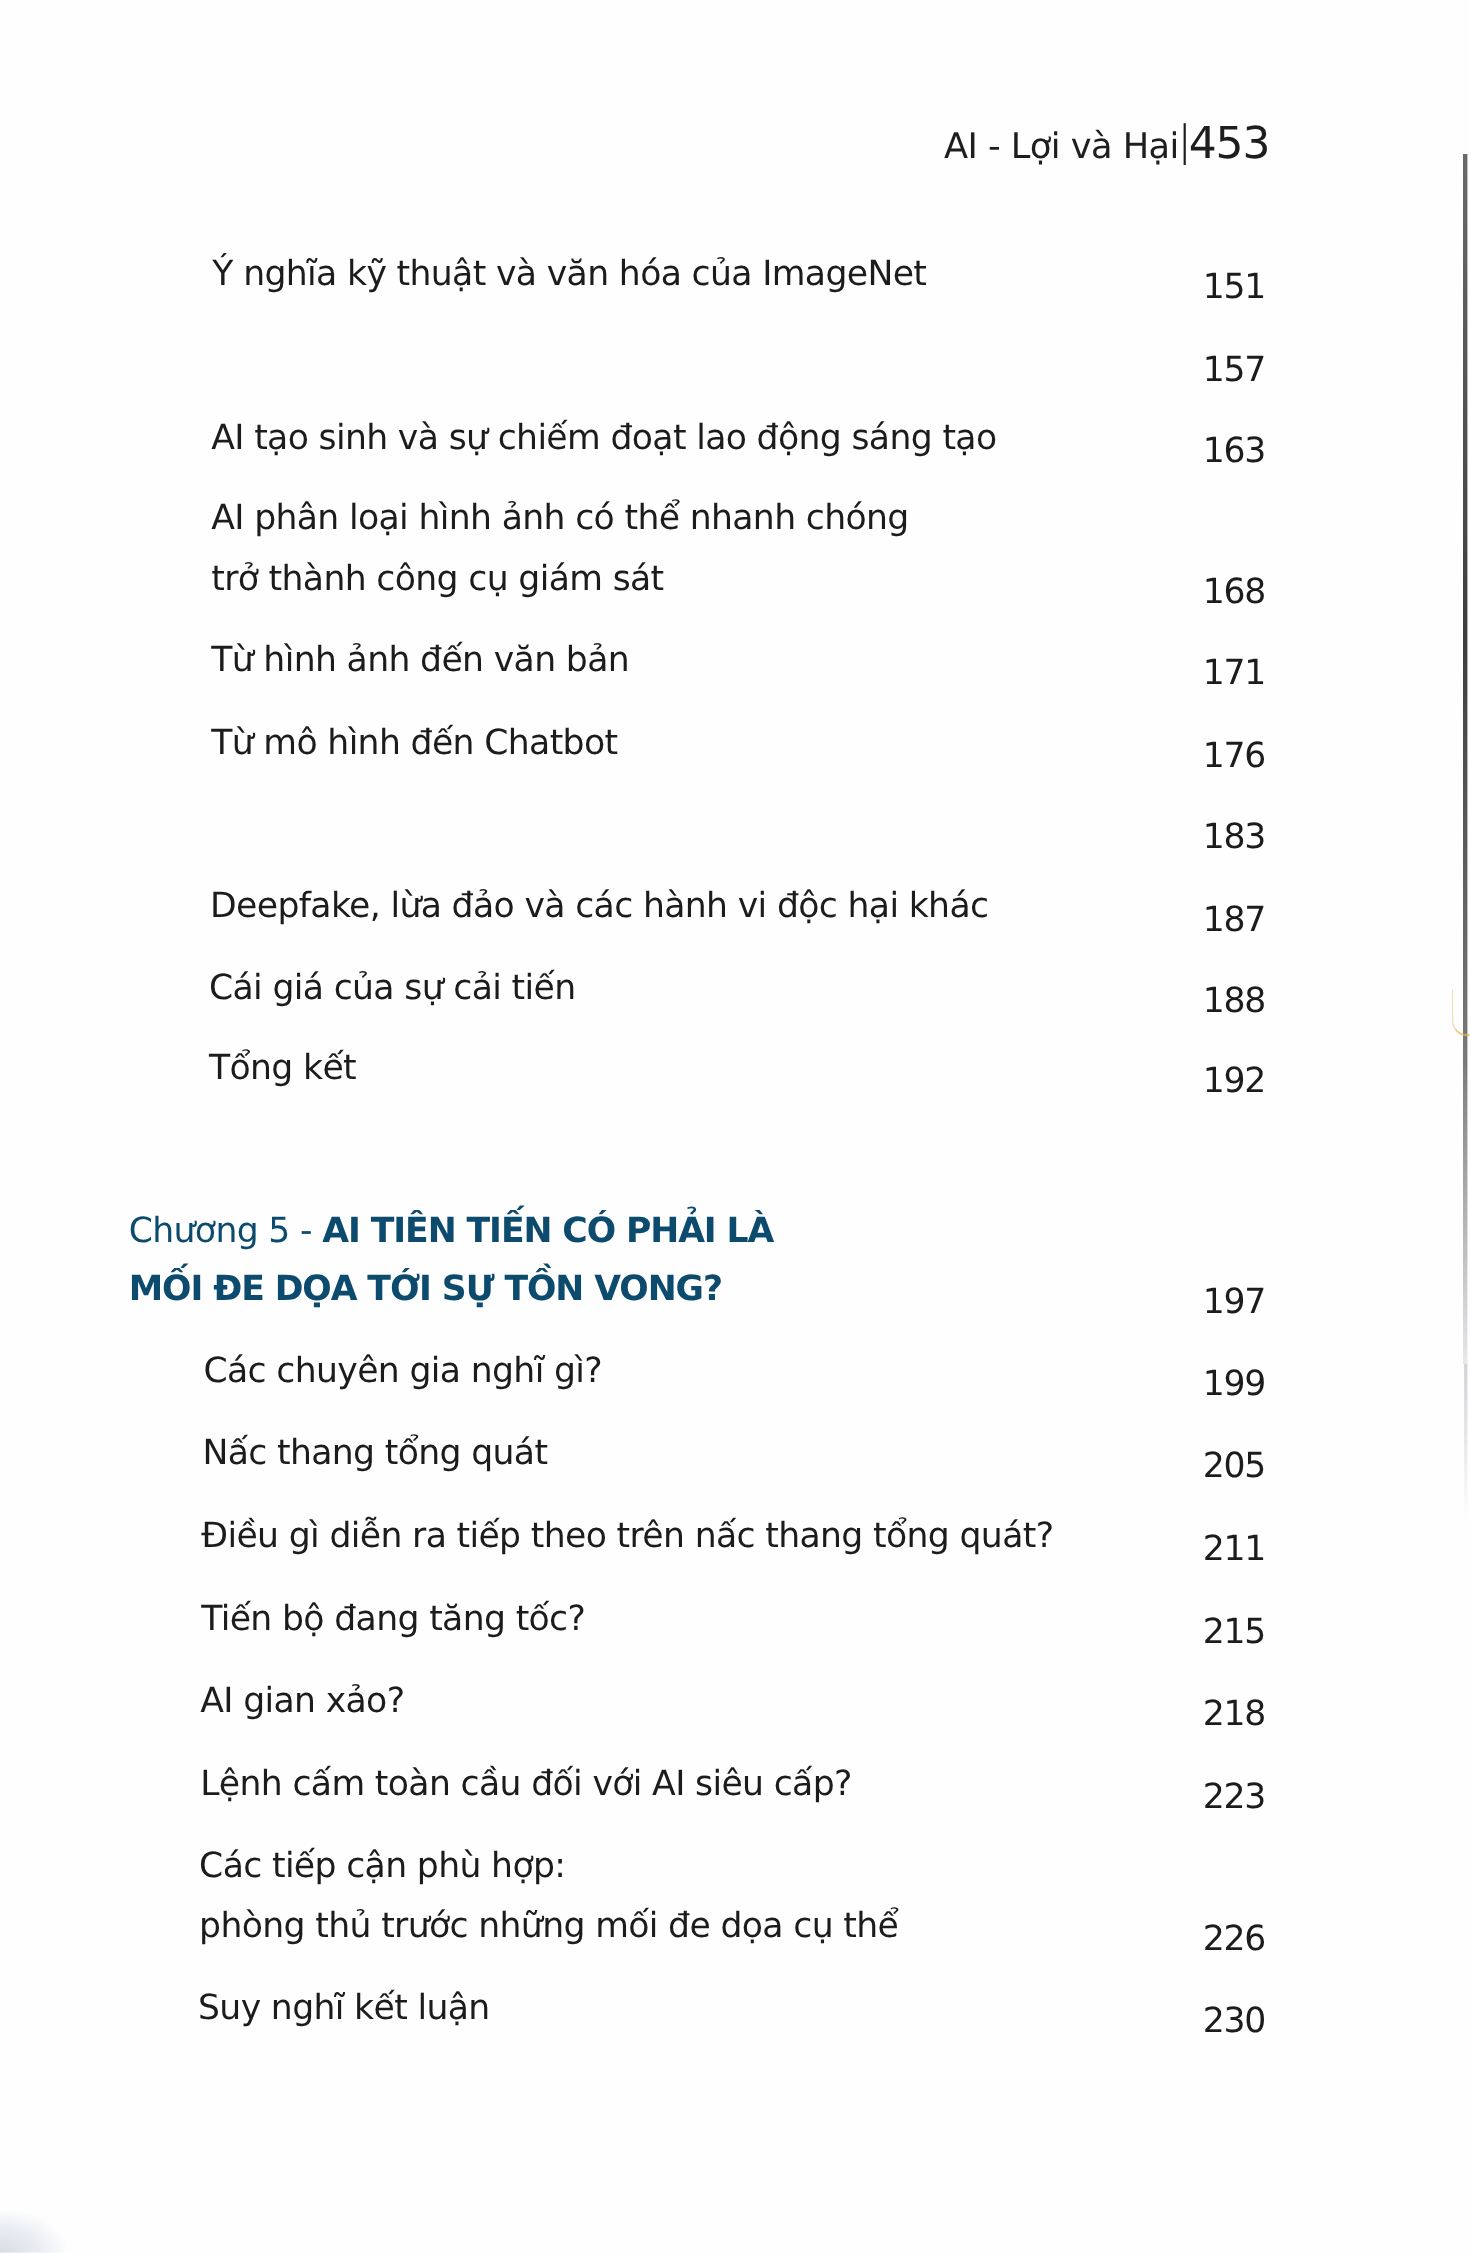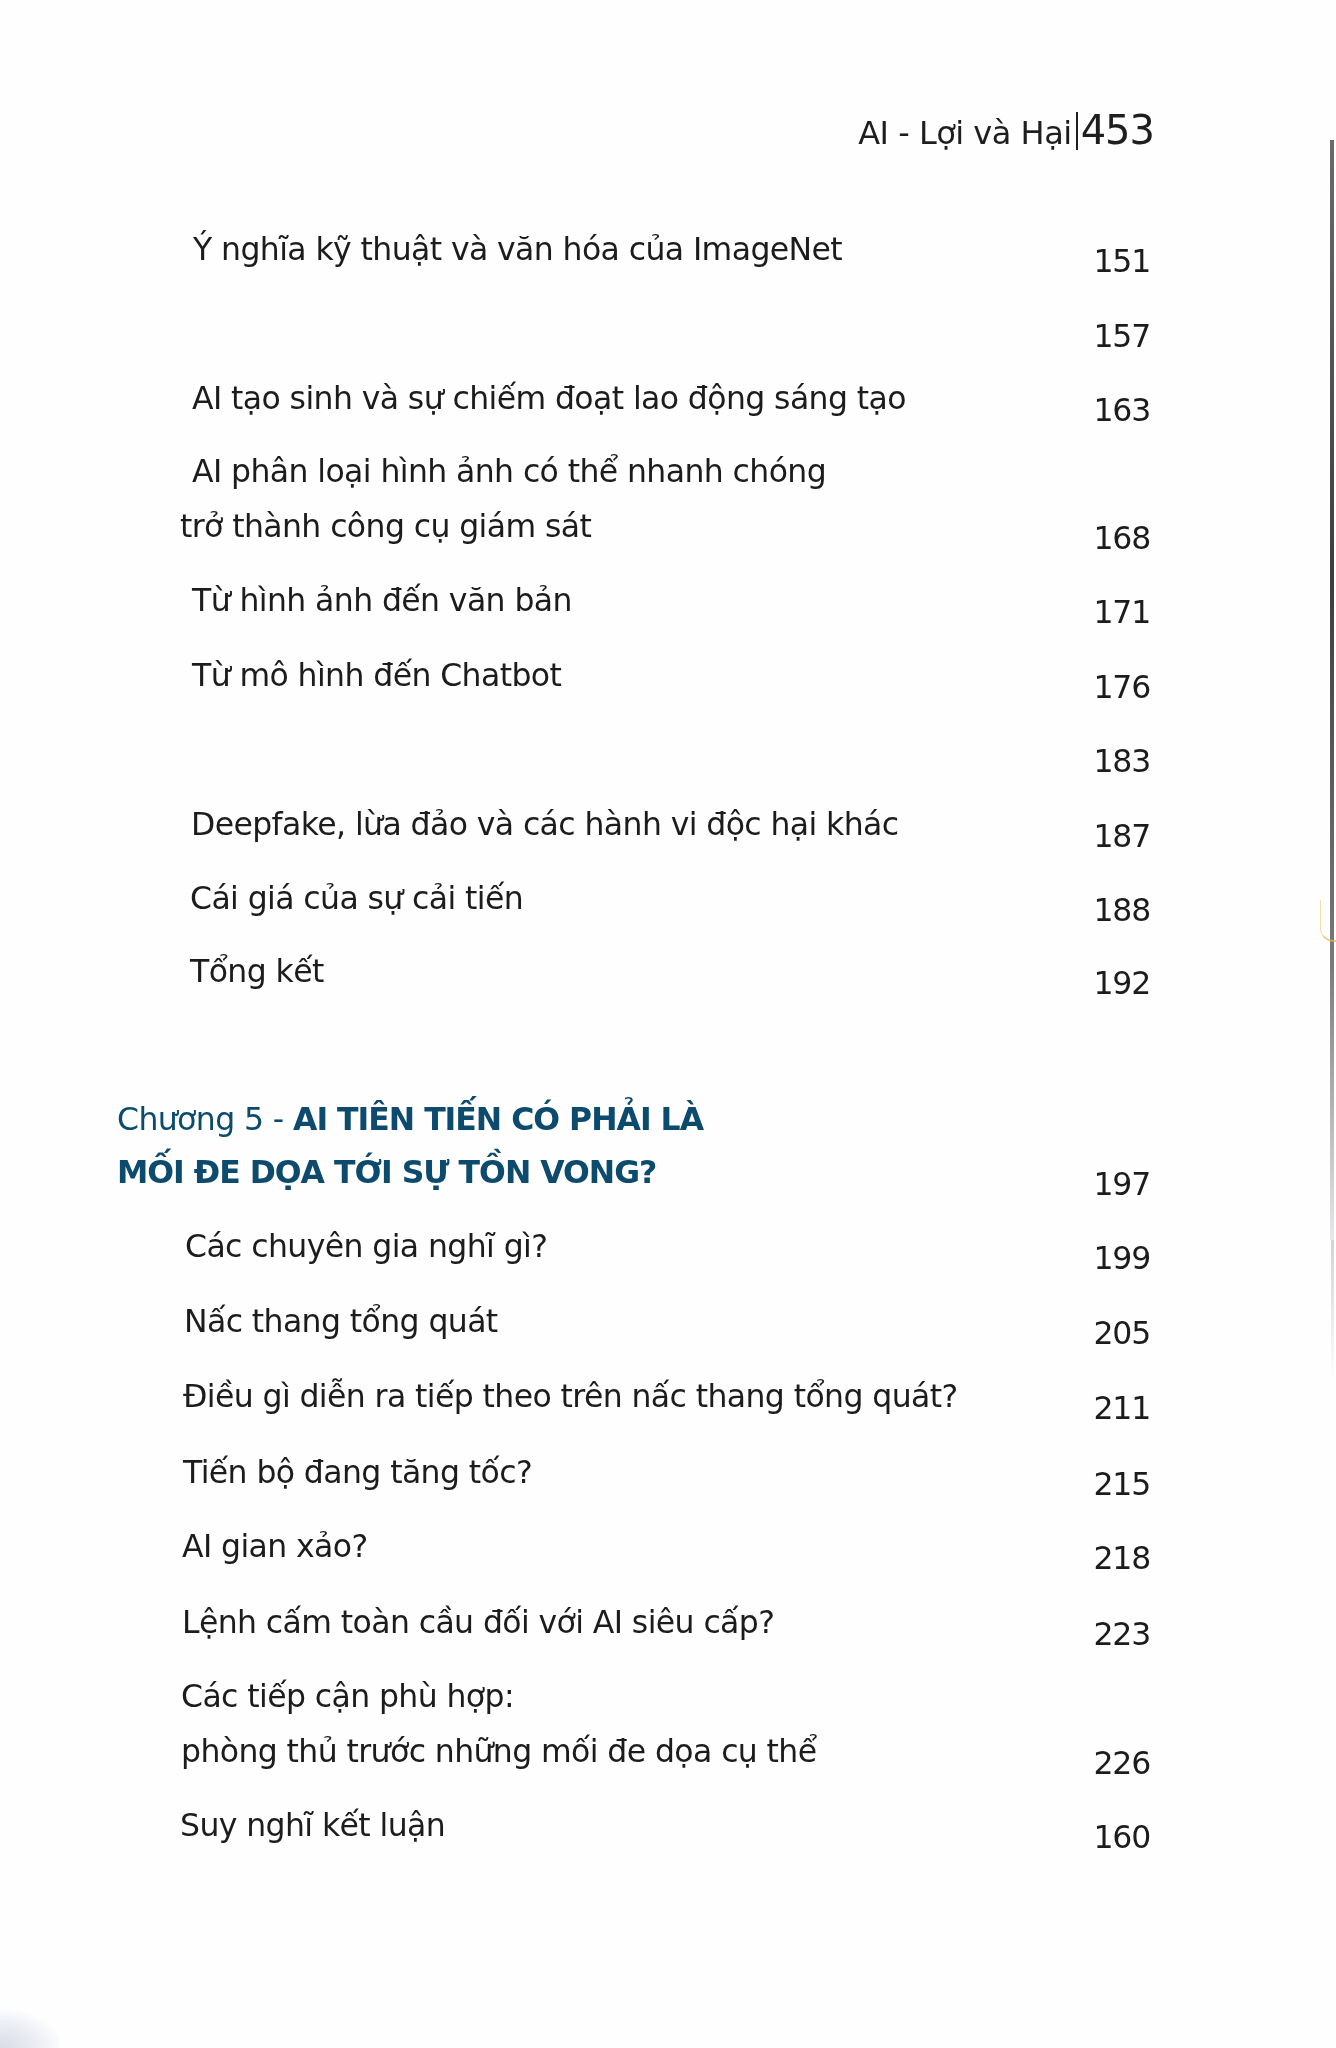"trở thành công cụ giám" div.toc-line { left: 180px -> 192px }
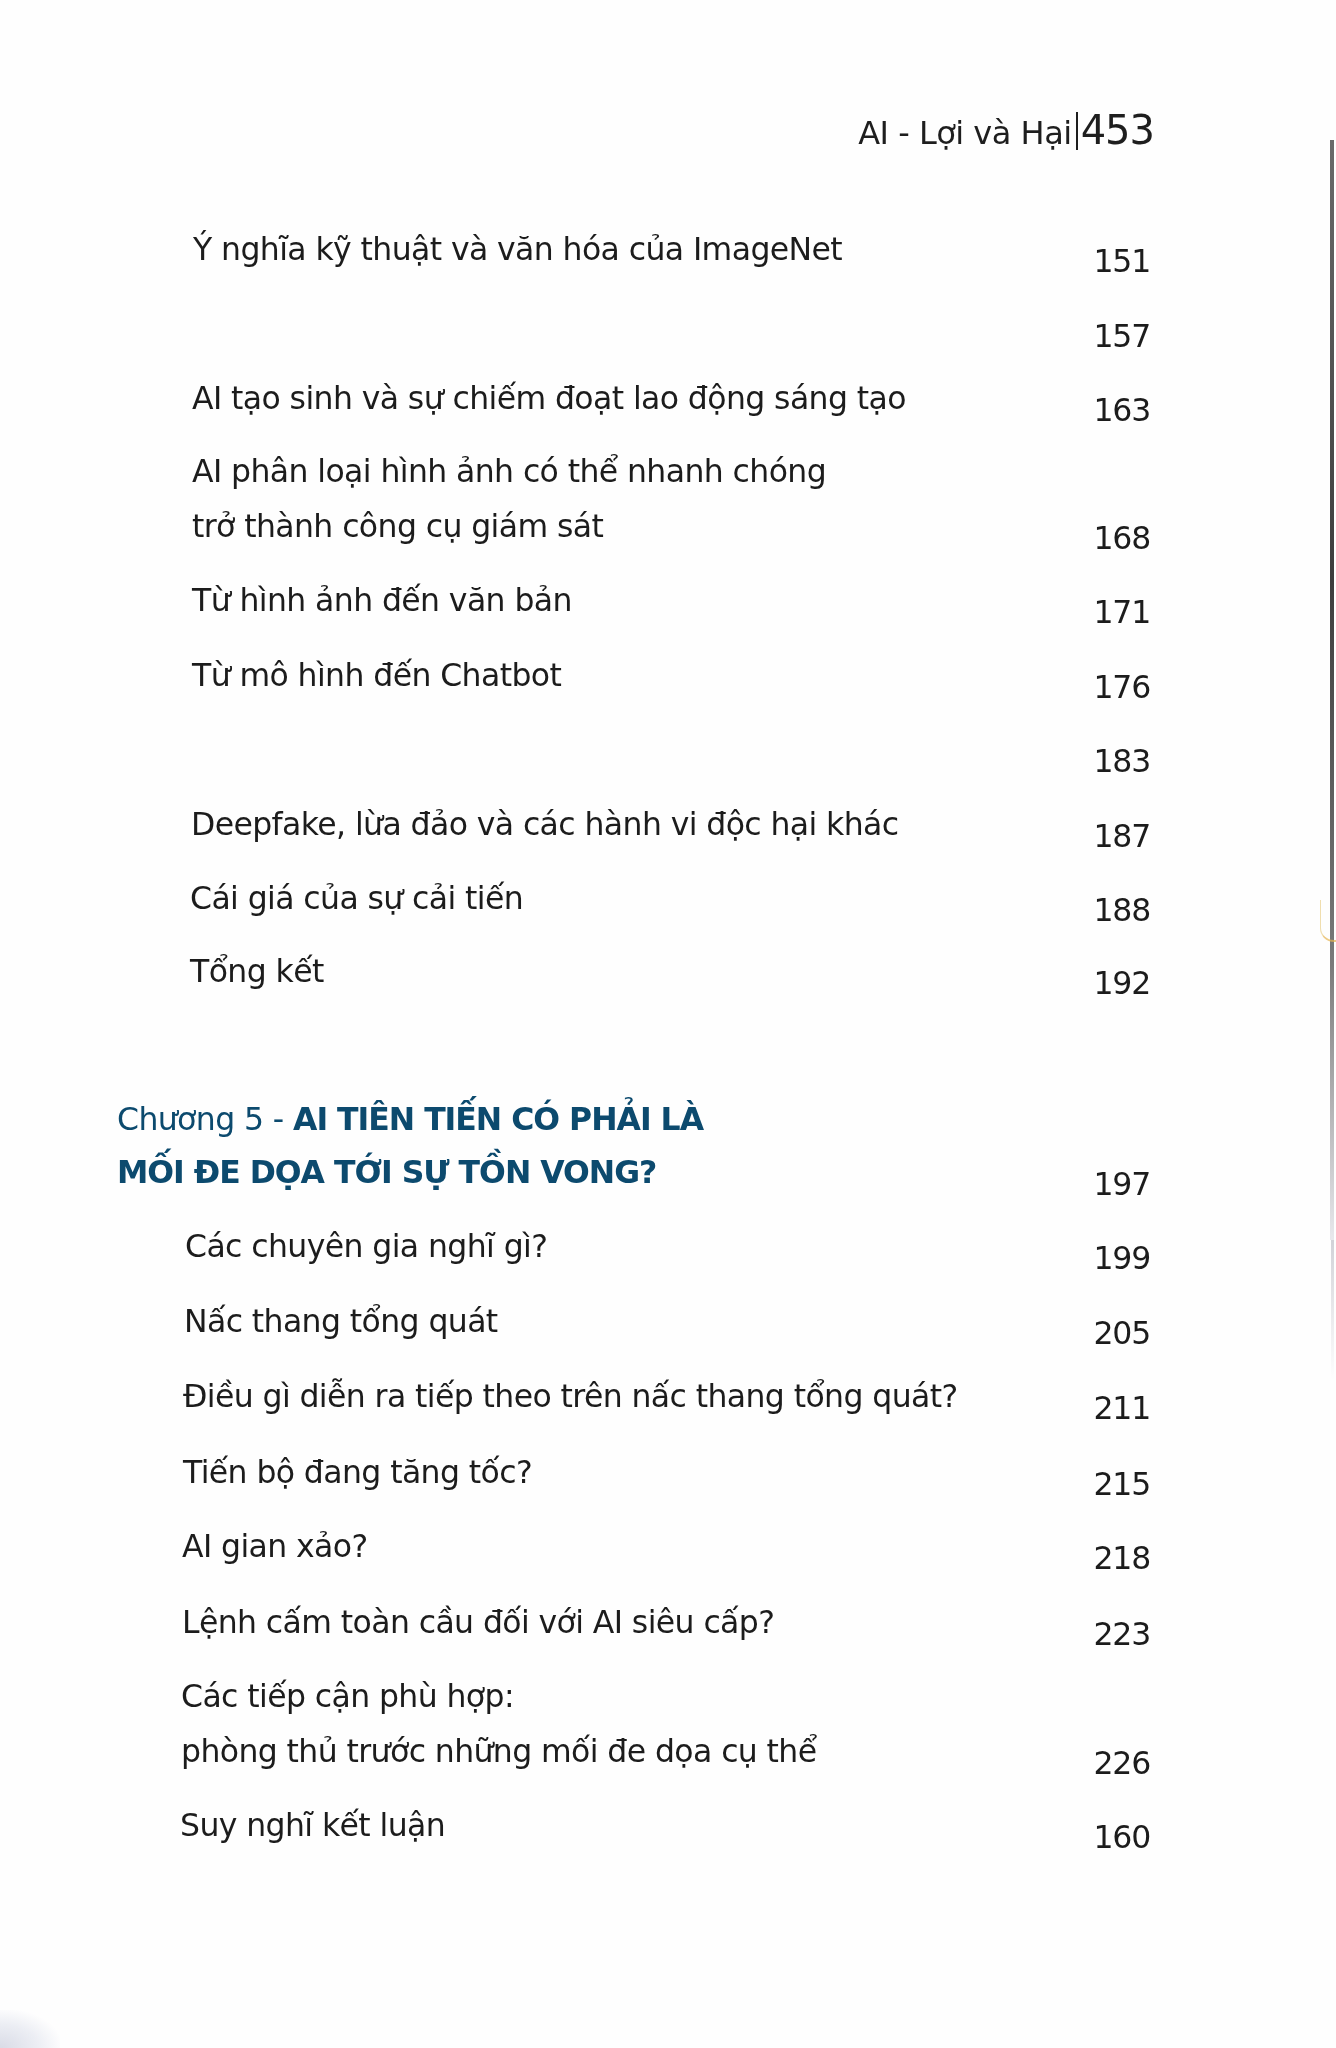"160" div.toc-num { text: 160 -> 230 }
